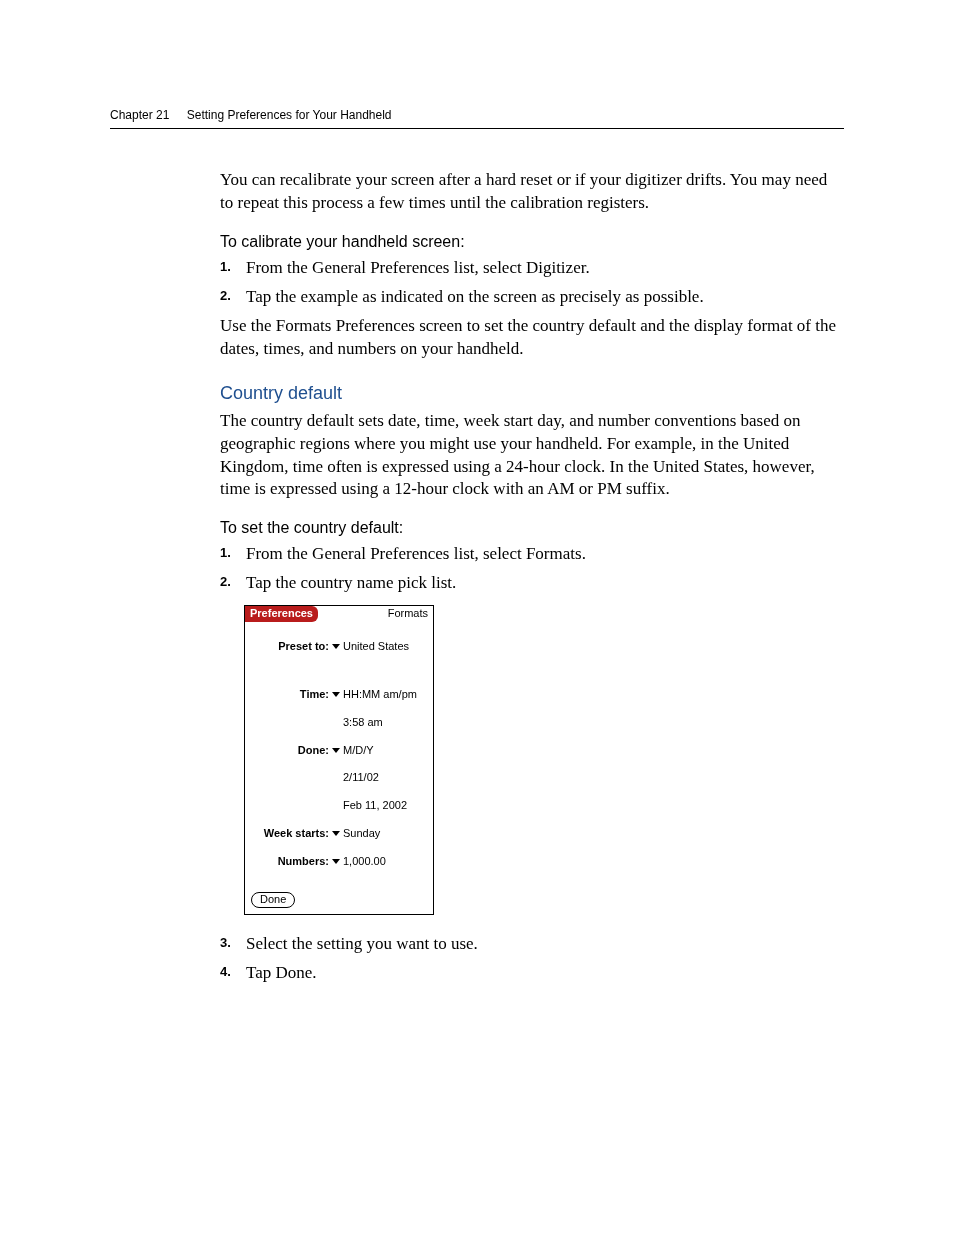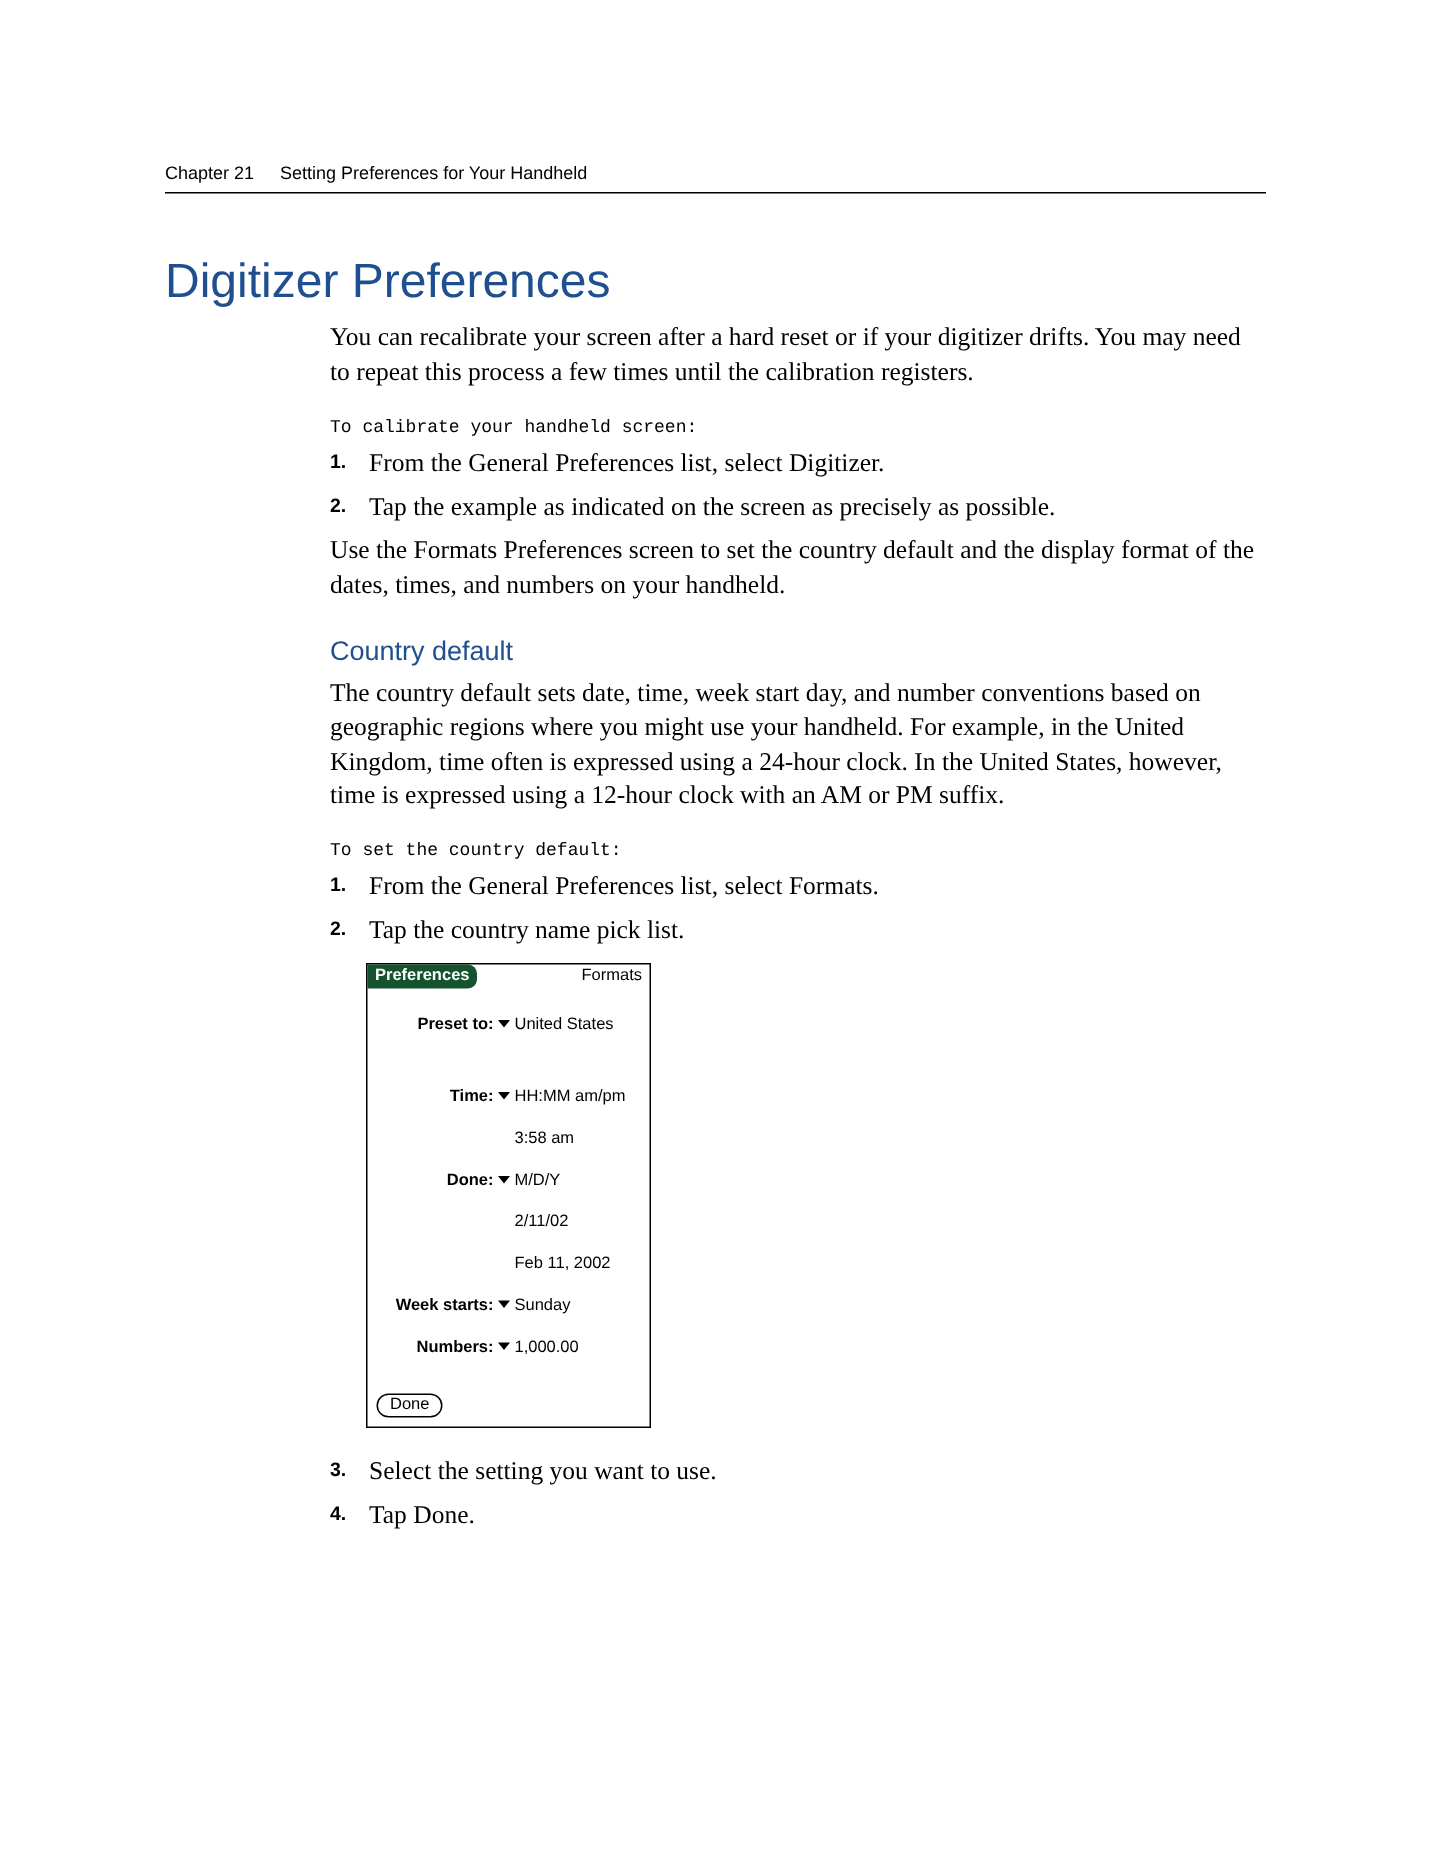"Digitizer Preferences" h1.section-title { html: <h1>Digitizer Preferences</h1> -> none }
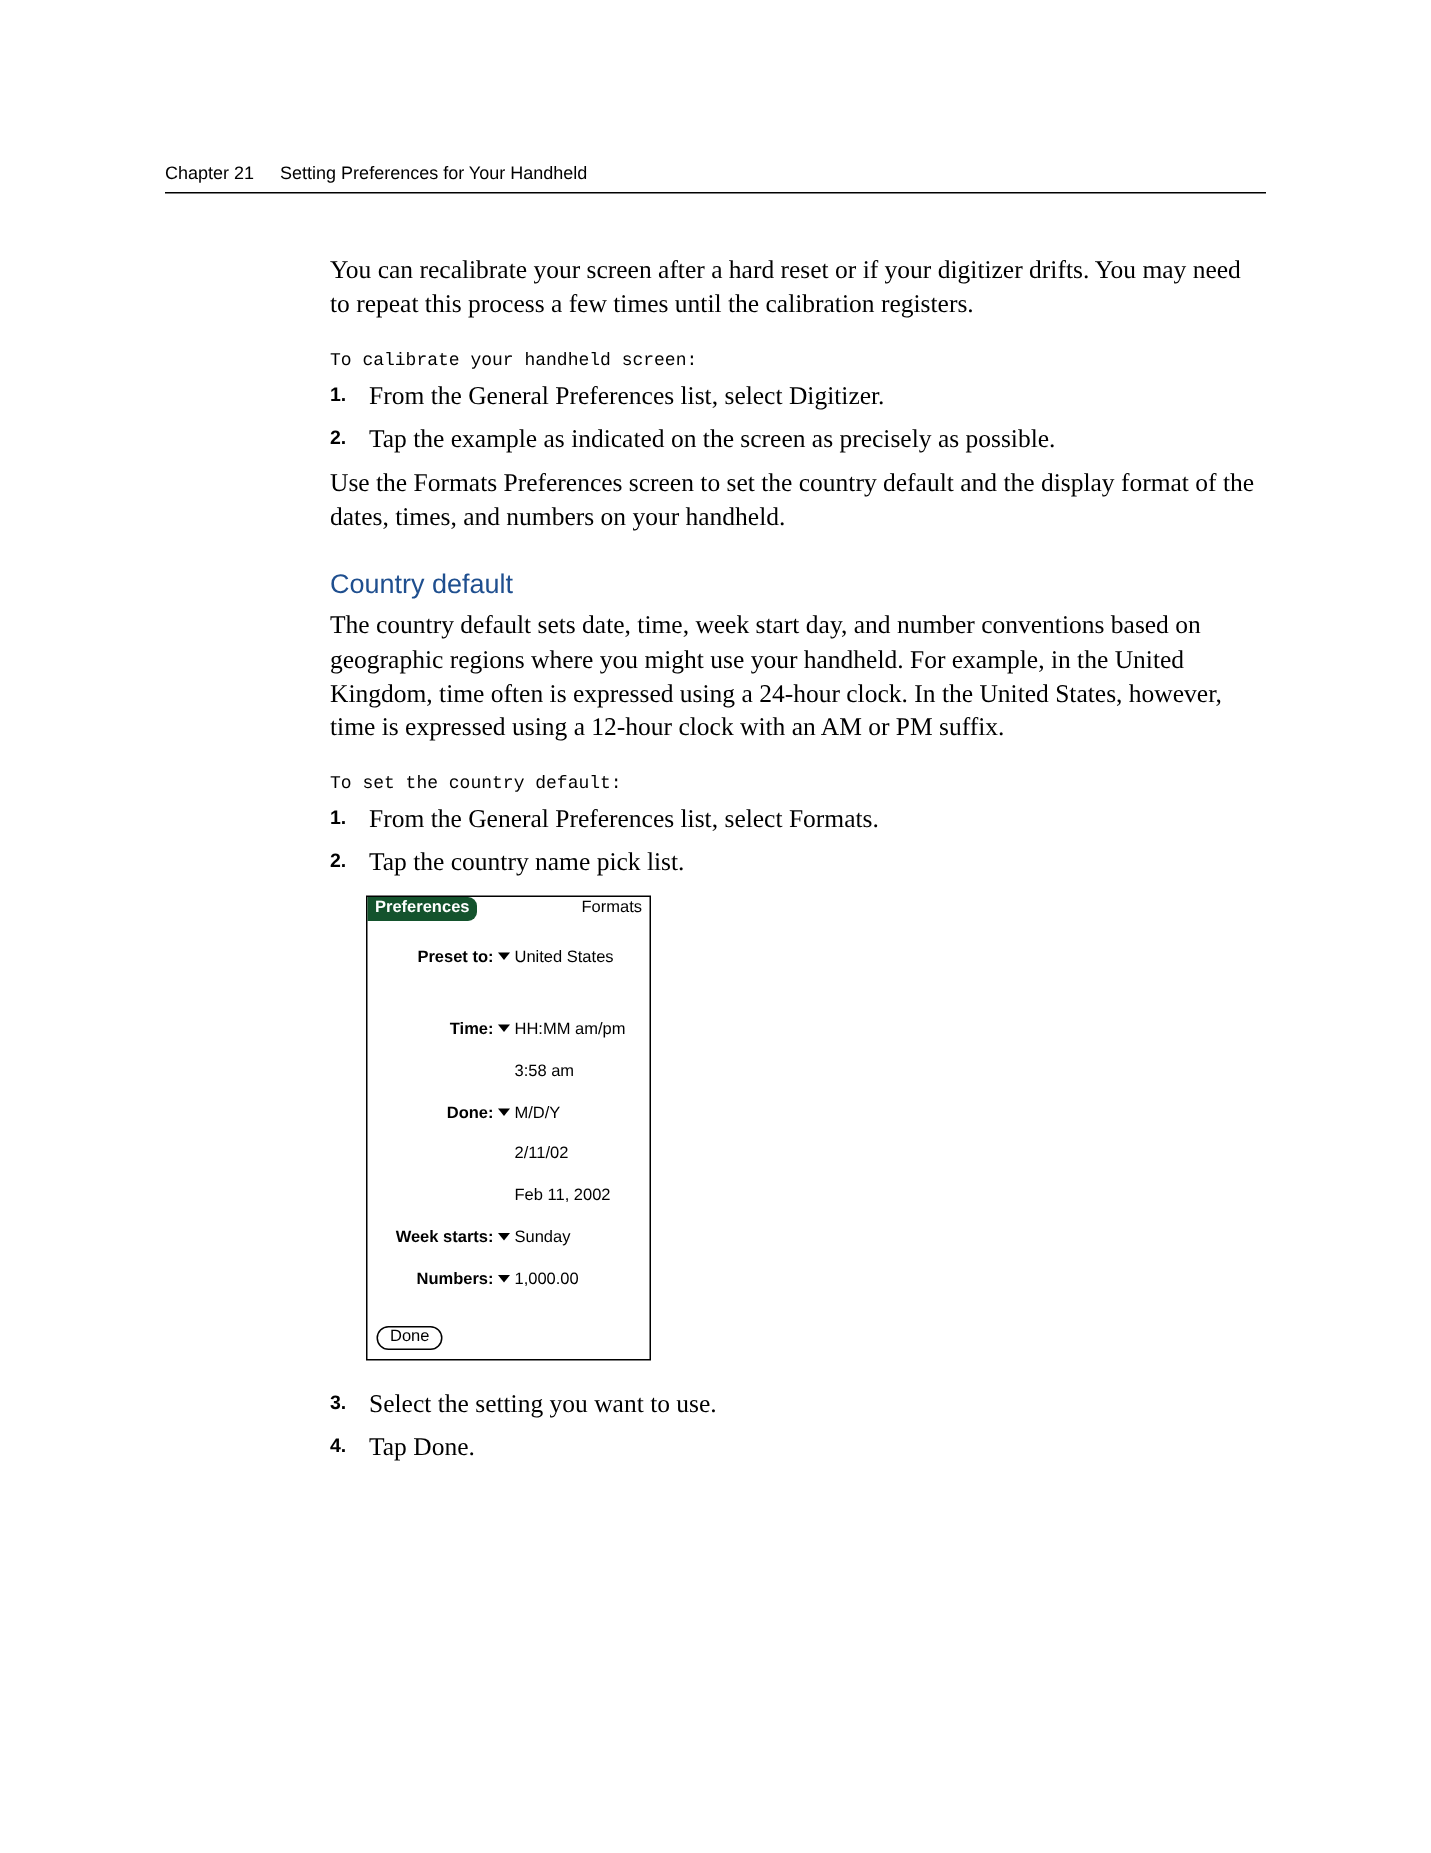"To calibrate your handheld screen:" .task-head { font-family: Liberation Mono, monospace -> Liberation Sans, sans-serif; font-size: 12px -> 16px }
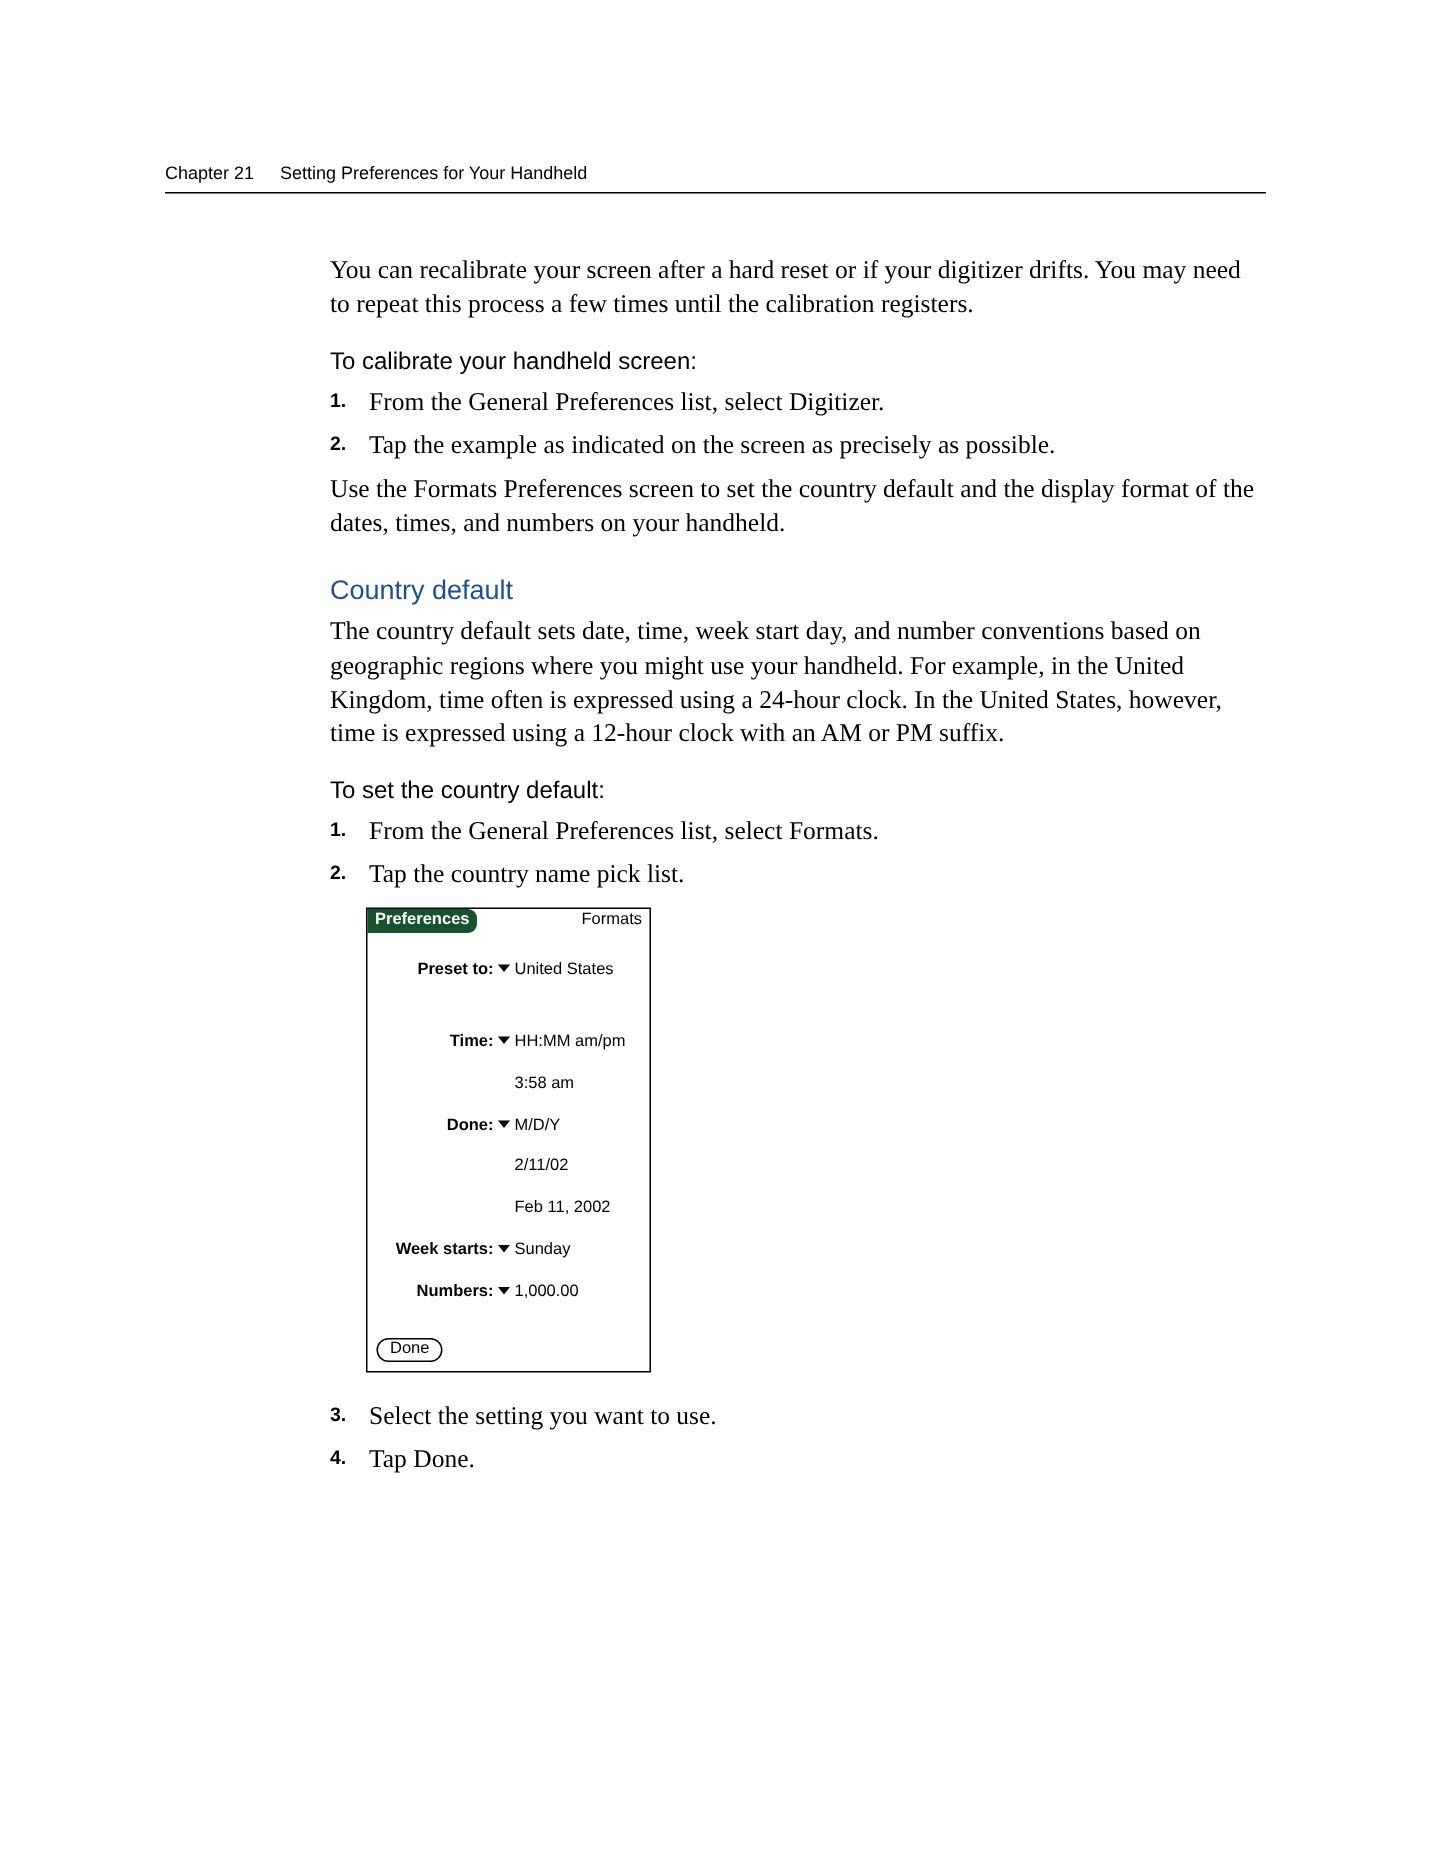"Preferences" .palm-titlebar .left { background: #14532d -> #b91c1c }
